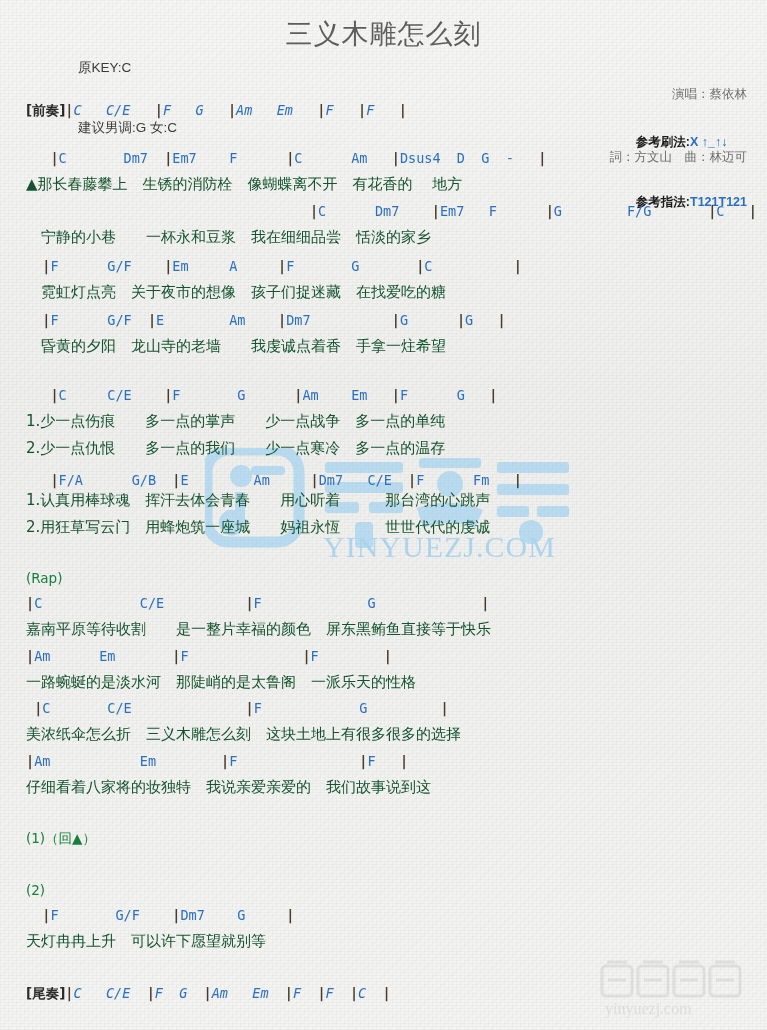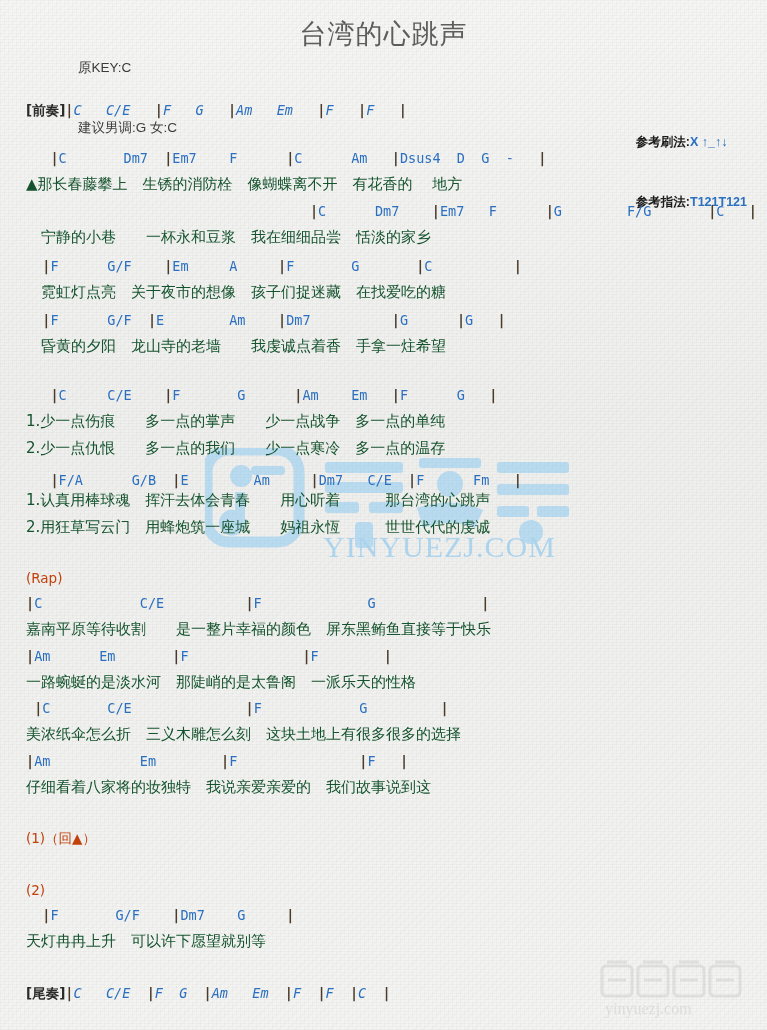"台湾的心跳声" div.song-title { text: 台湾的心跳声 -> 三义木雕怎么刻 }
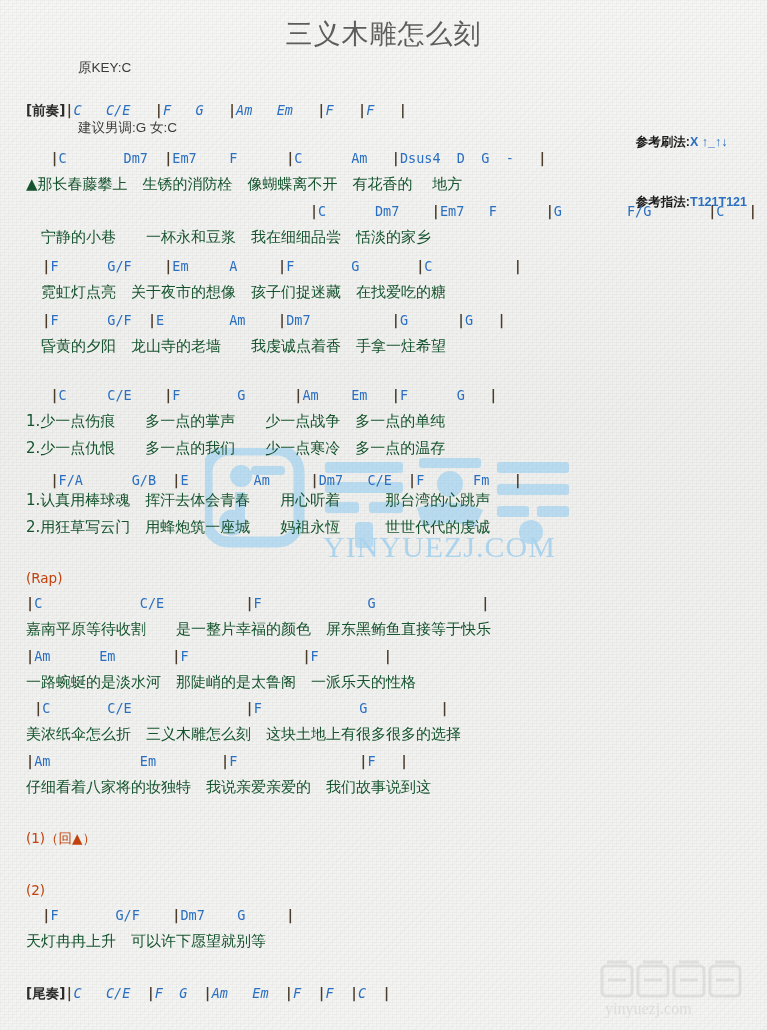"演唱：蔡依林" div.credits { html: none -> <div> <div>演唱：蔡依林</div> <div>詞：方文山 曲：林迈可</div> </div> }
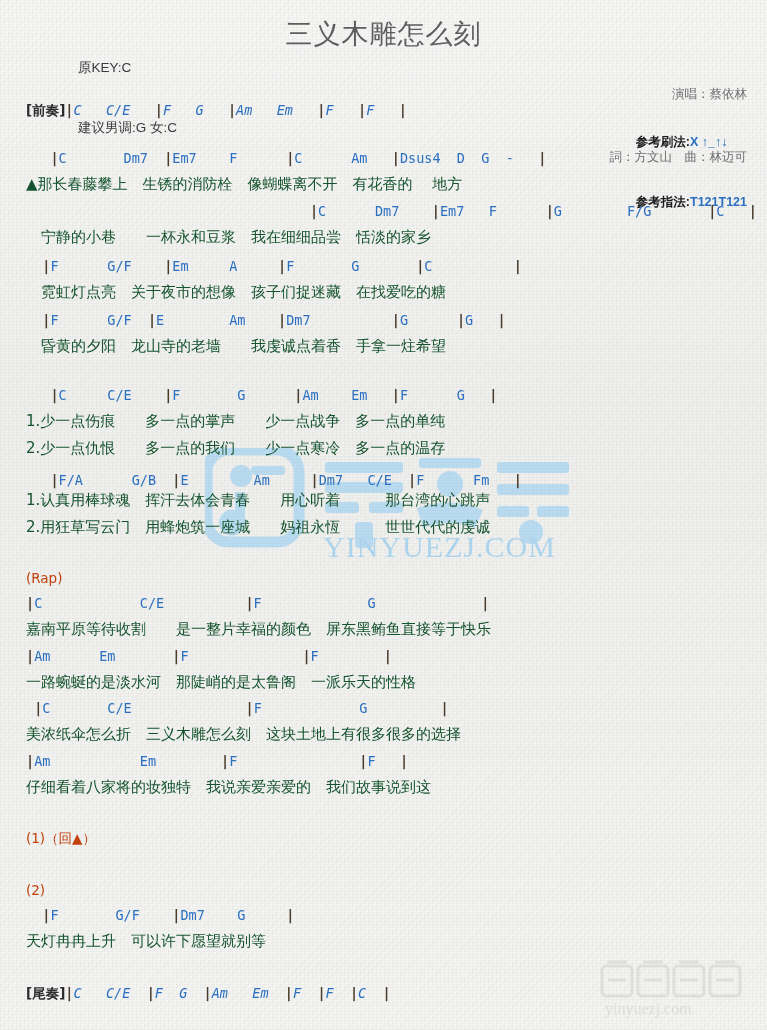"(Rap)" .sectionline { color: #c2410c -> #15803d }
